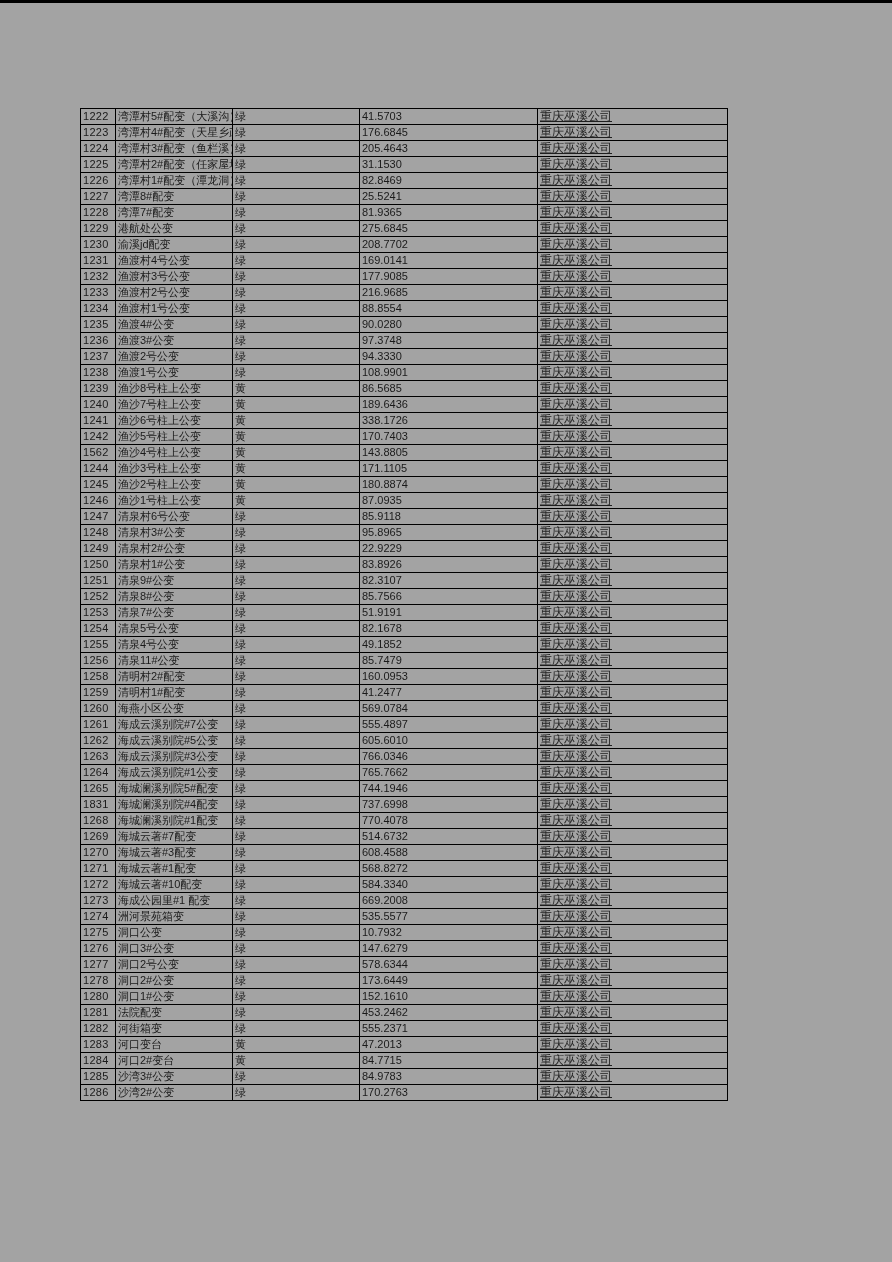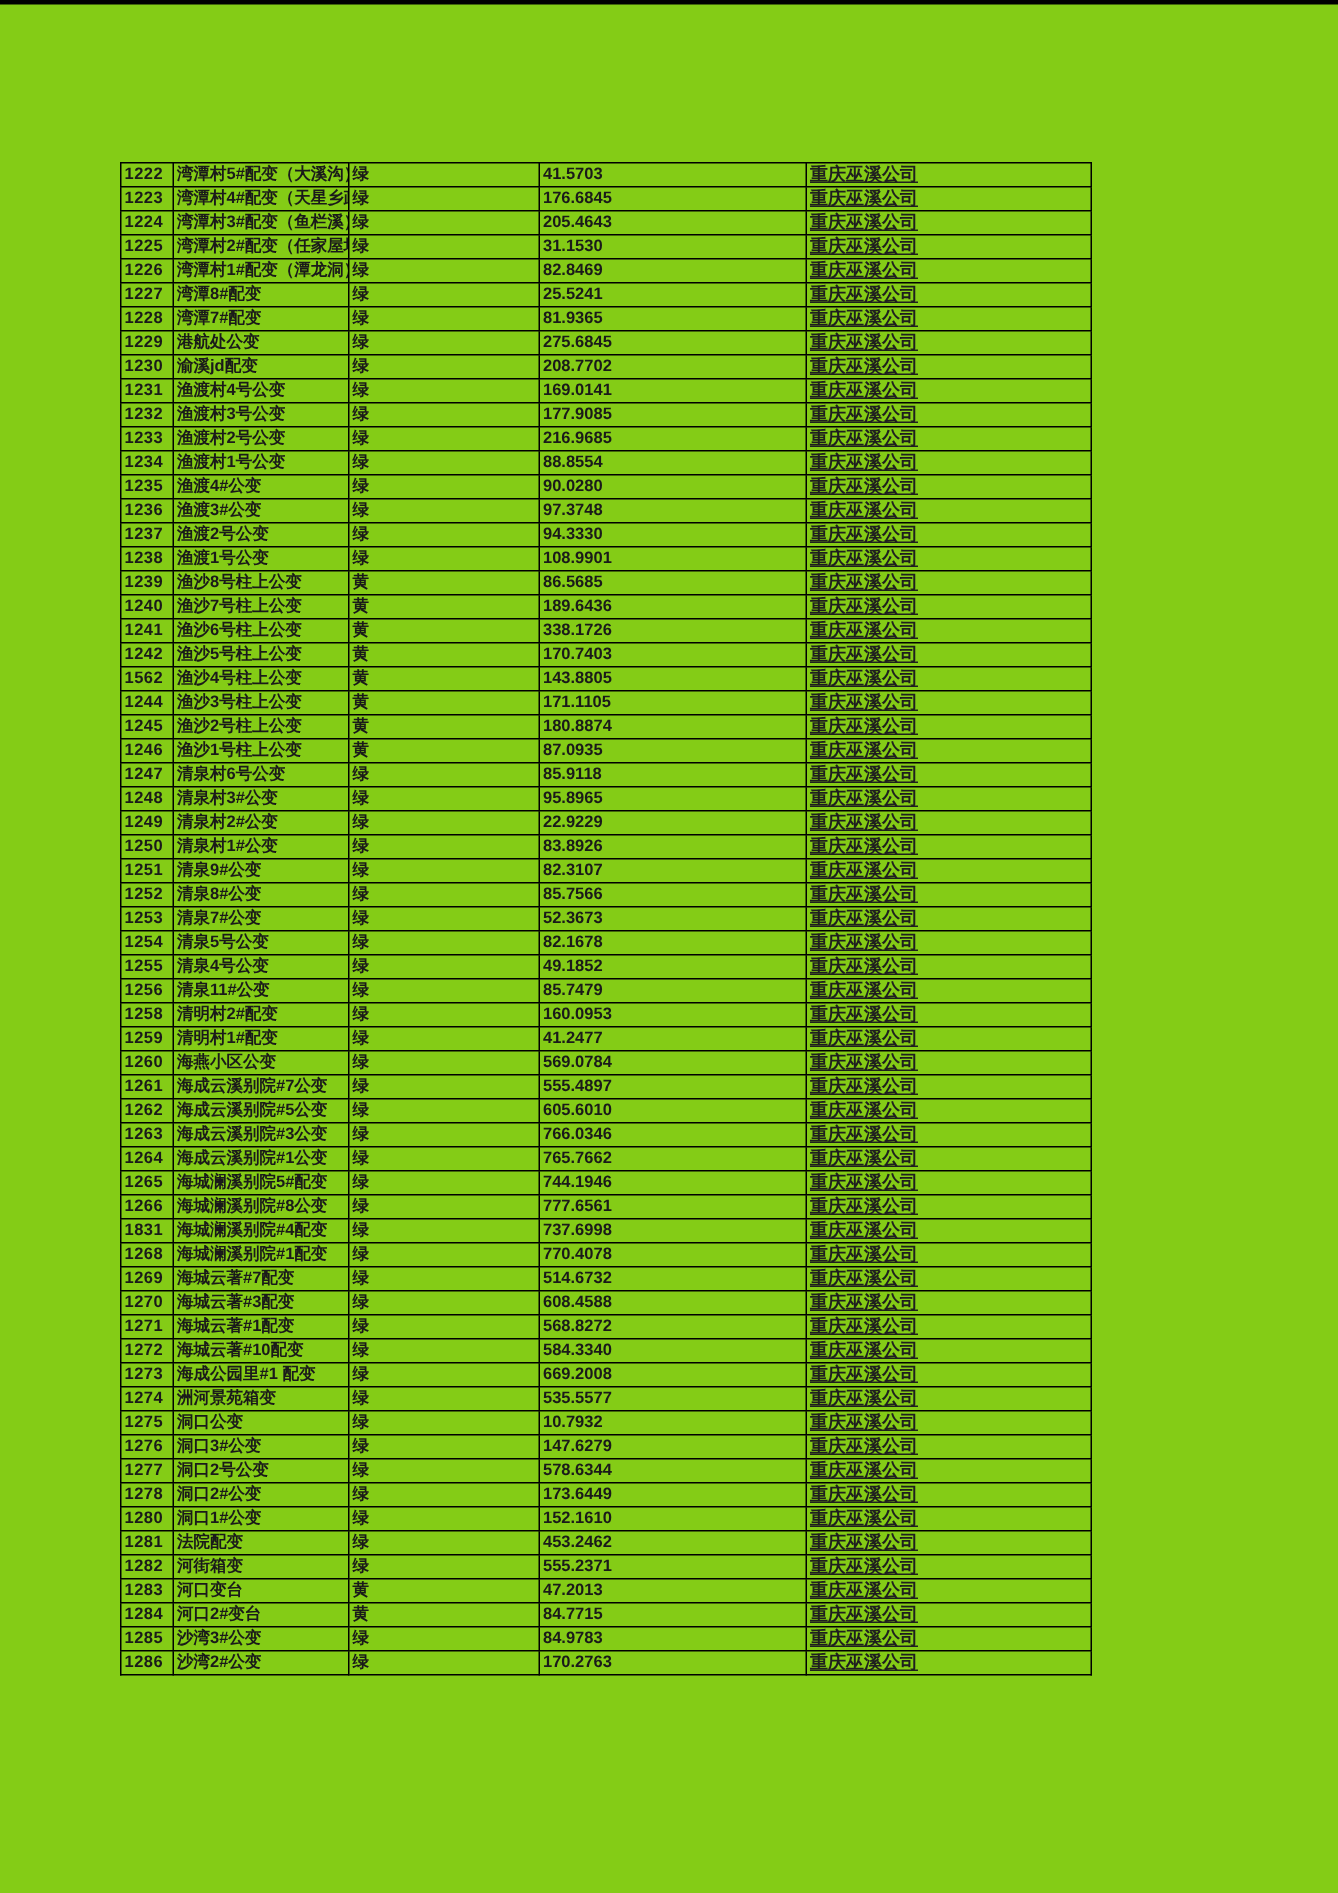"1222" .page { background: #84cc16 -> #a3a3a3; font-weight: bold -> none }
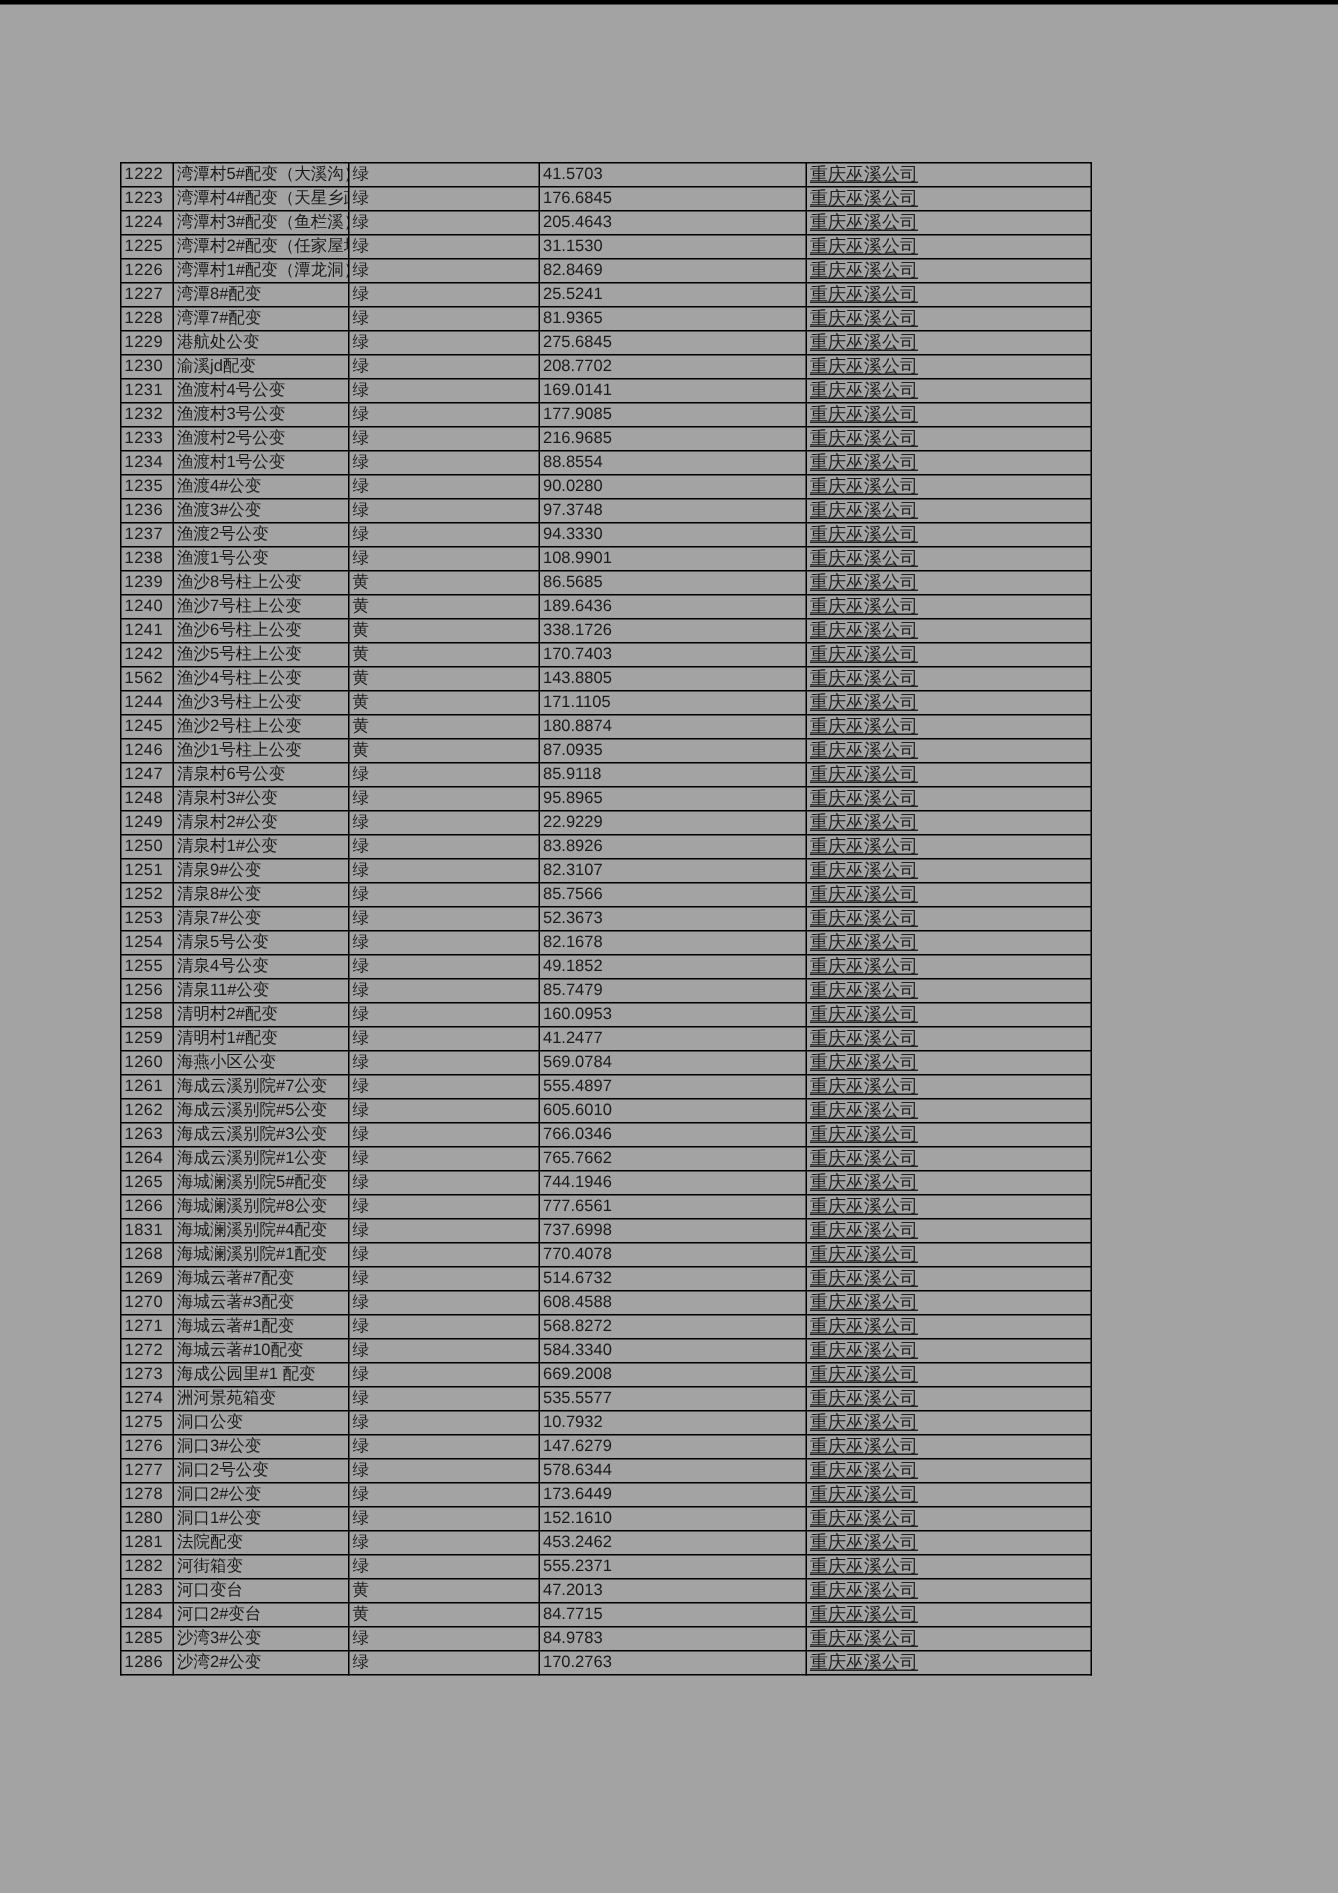"52.3673" td.cell-value { text: 52.3673 -> 51.9191 }
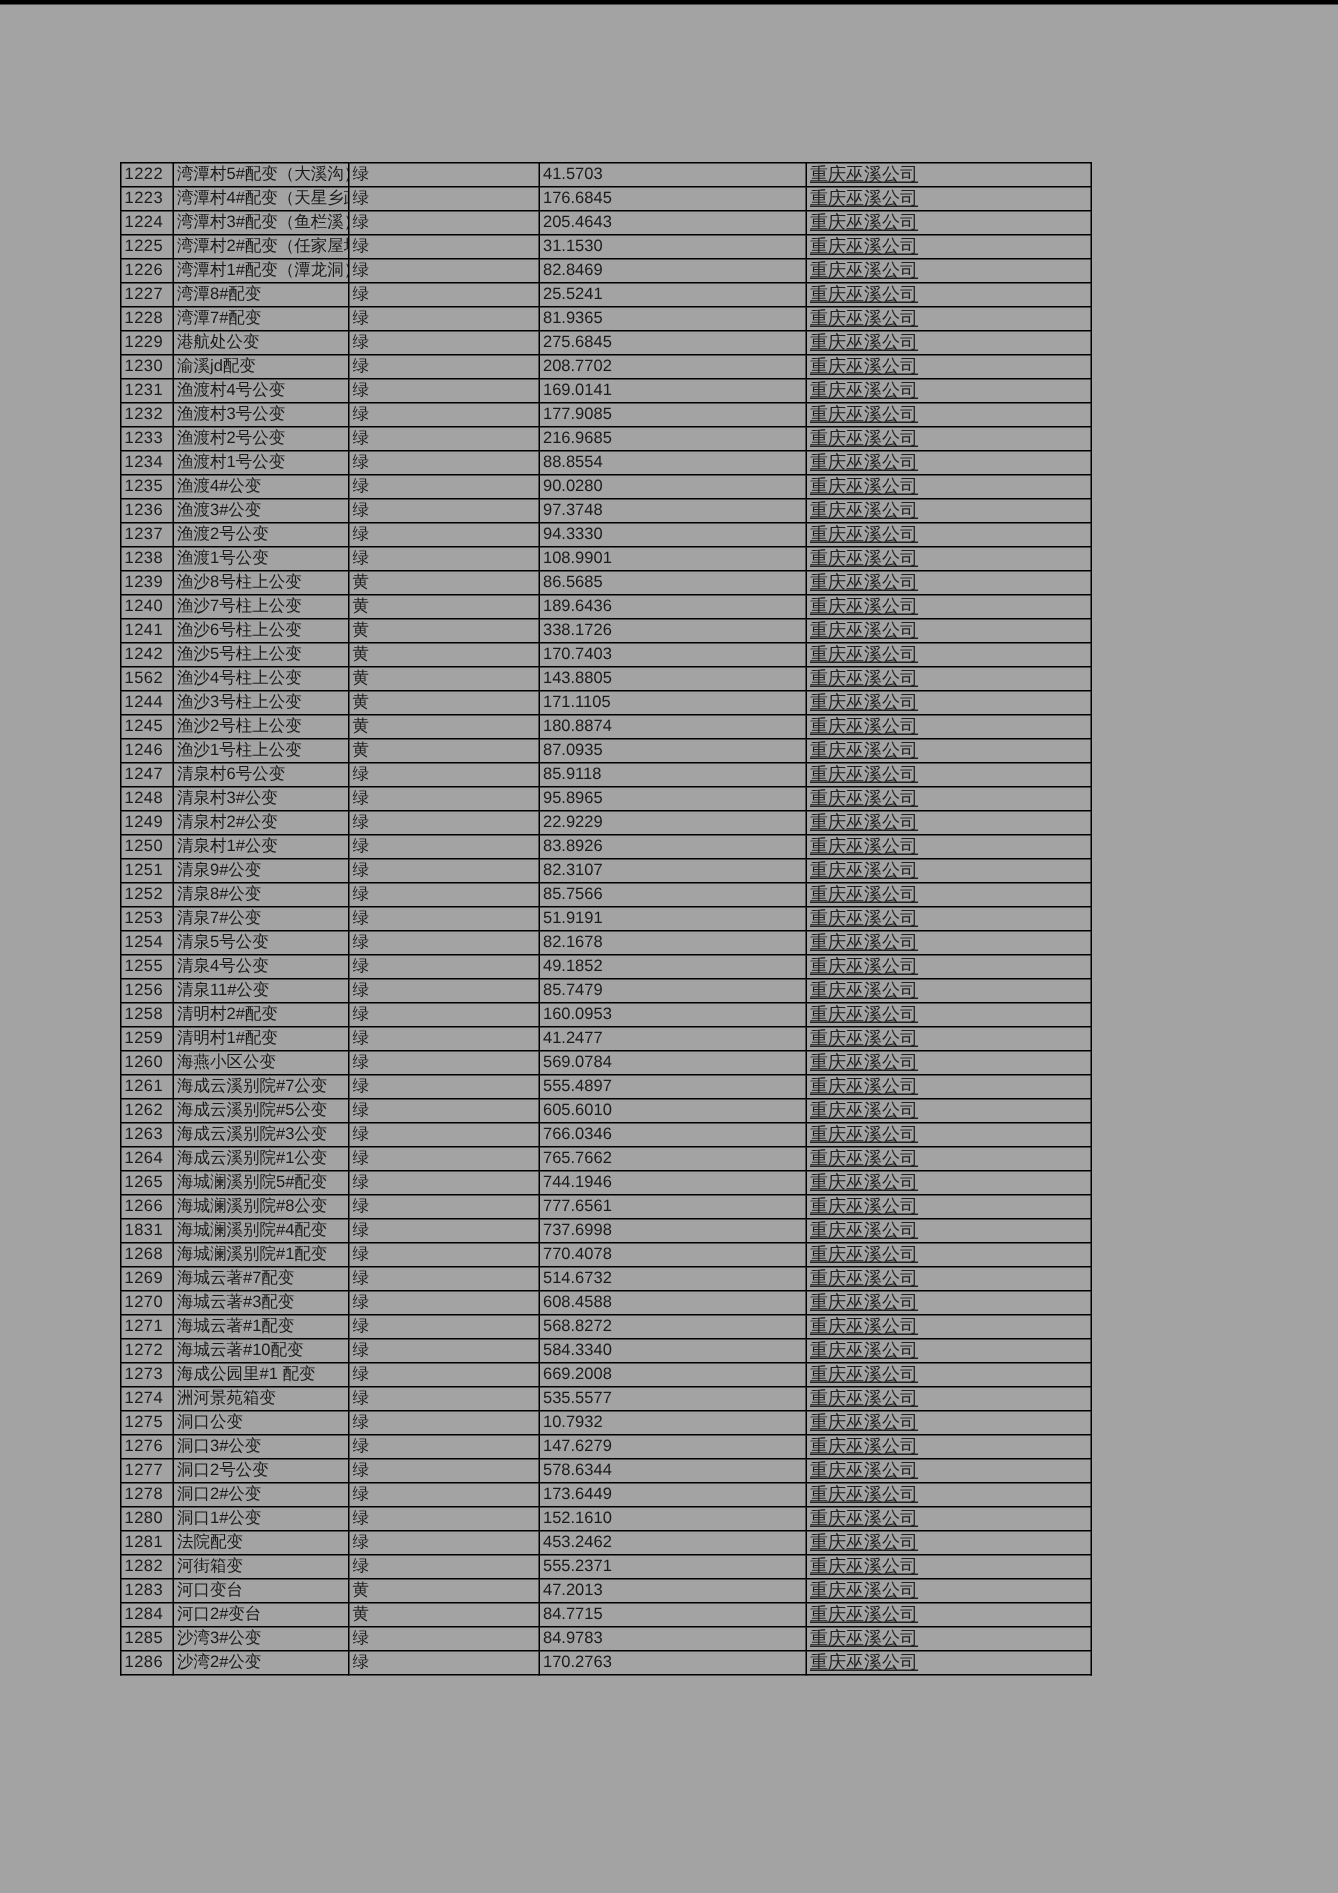"1266" tr { html: <tr> <td>1266</td> <td>海城澜溪别院#8公变</td> <td>绿</td> <td>777.6561</td> <td>重庆巫溪公司</td> </tr> -> none }
